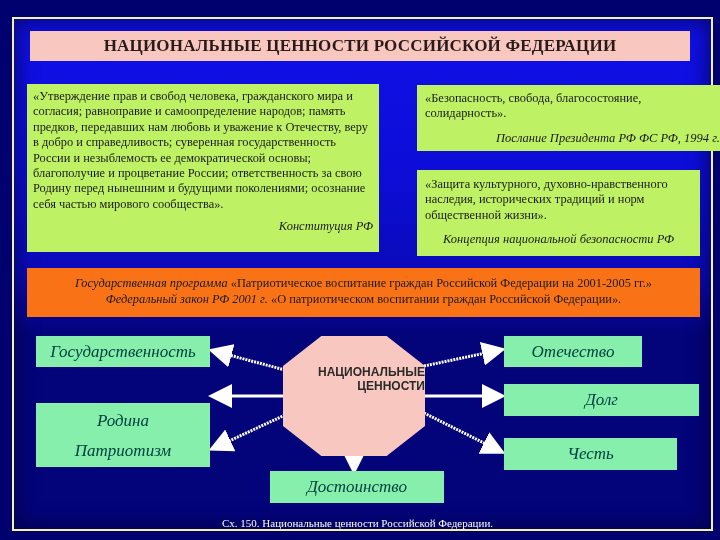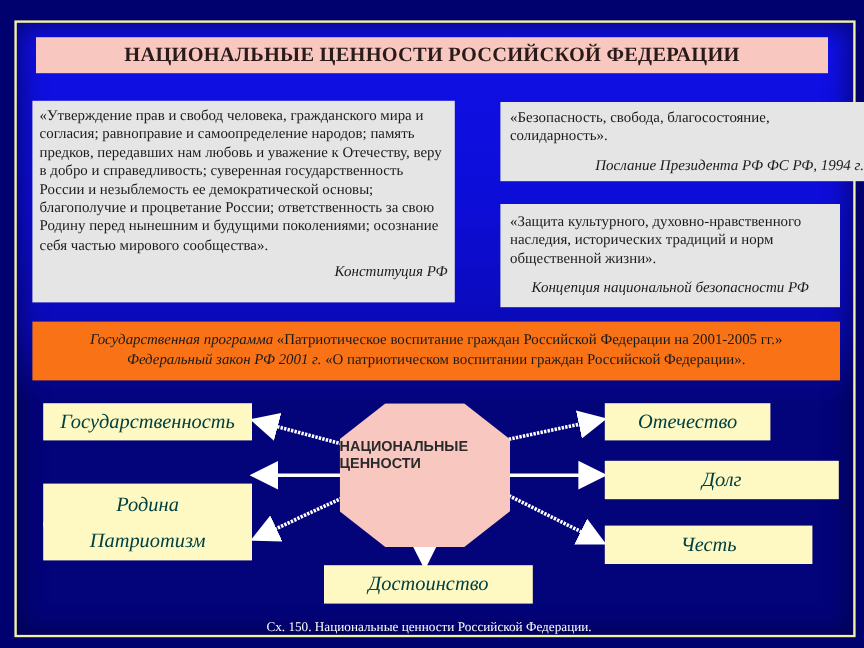"«Утверждение прав и свобод человека," .green-box { background: #e5e5e5 -> #bef264 }
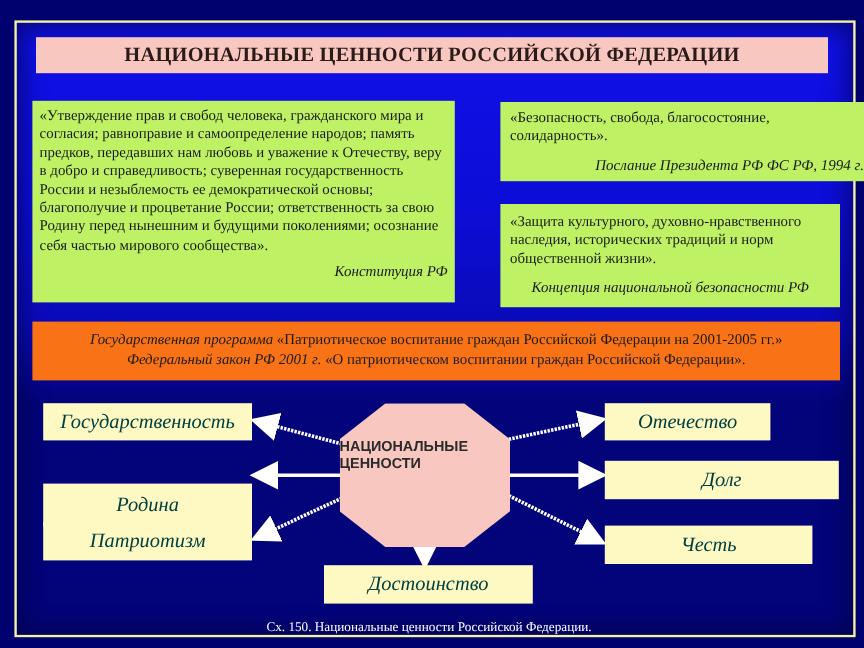"Государственность" .cyan { background: #fef9c3 -> #86efac }
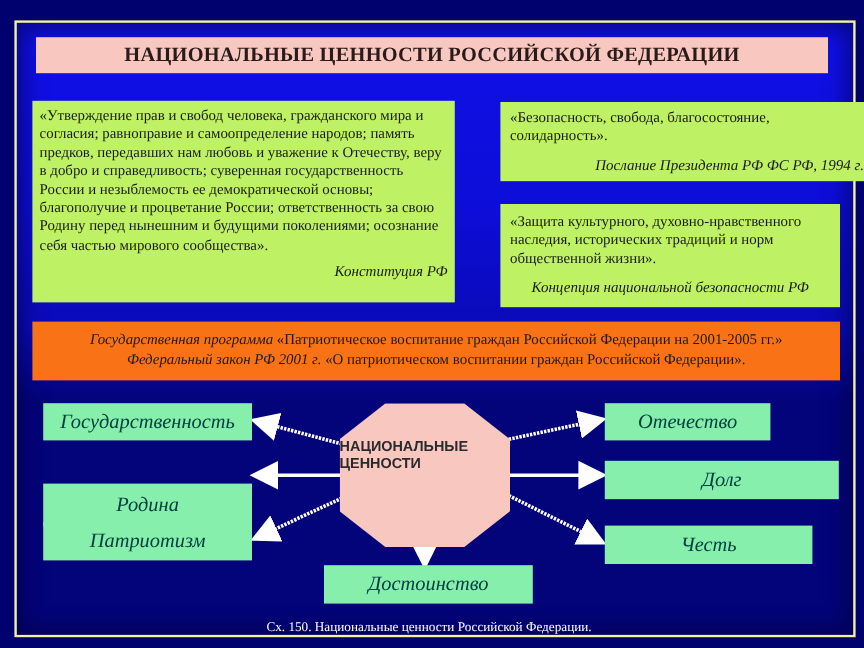"НАЦИОНАЛЬНЫЕ" .octagon { text-align: left -> right }
